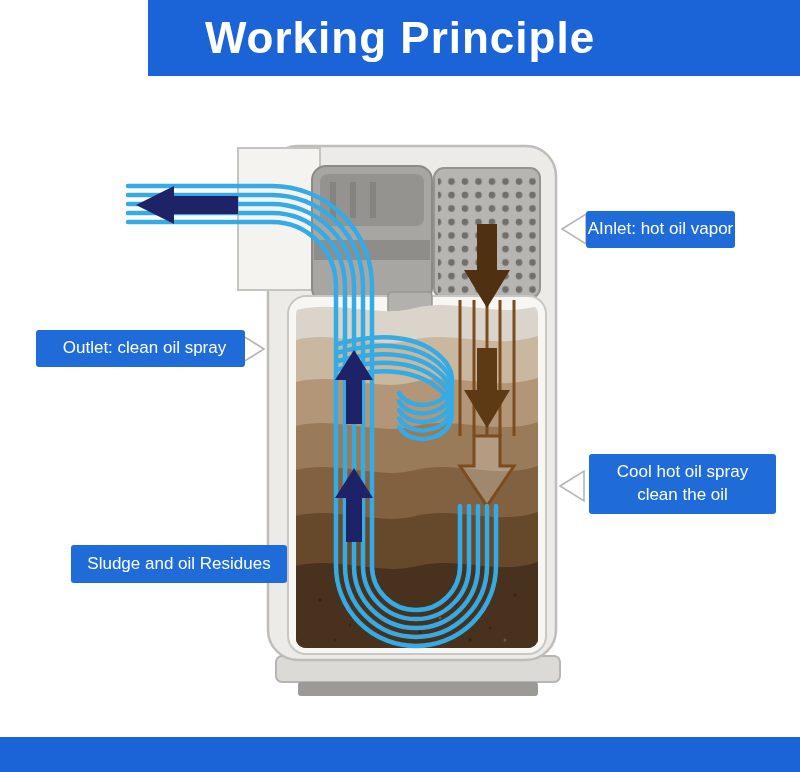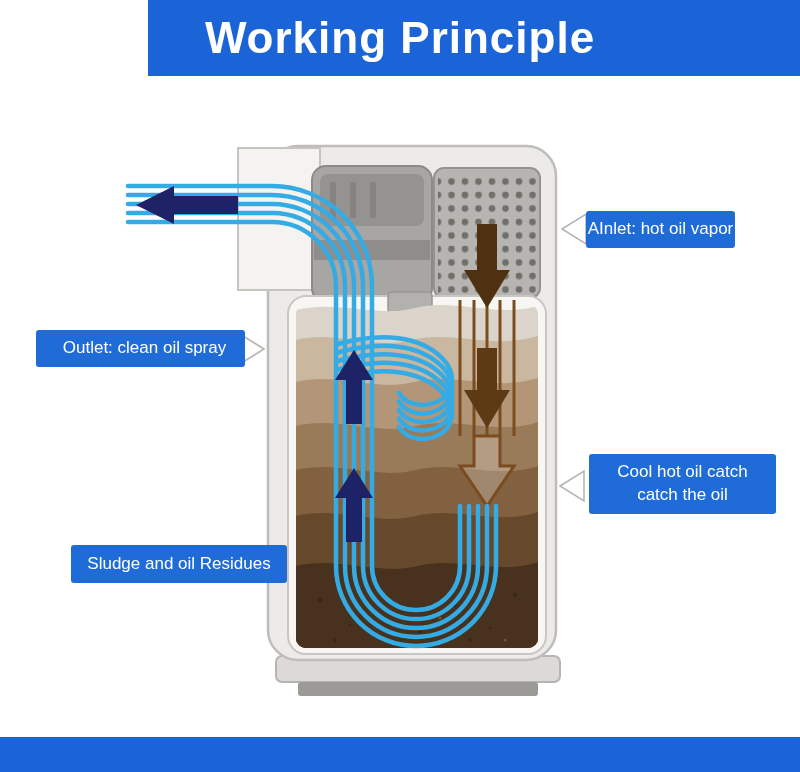"Cool hot oil catch" span { text: catch -> spray }
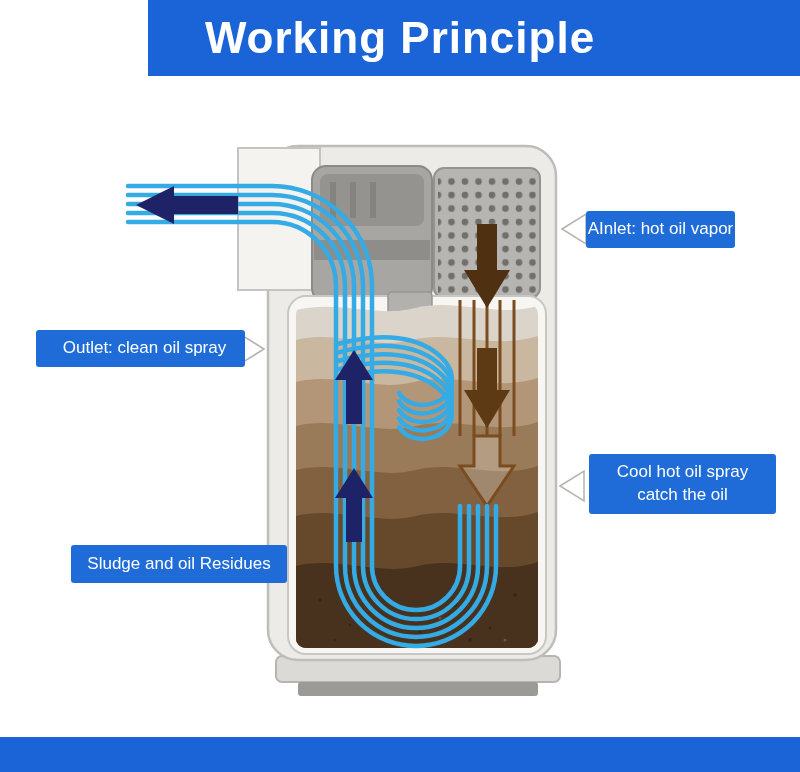"catch the oil" span { text: catch -> clean }
